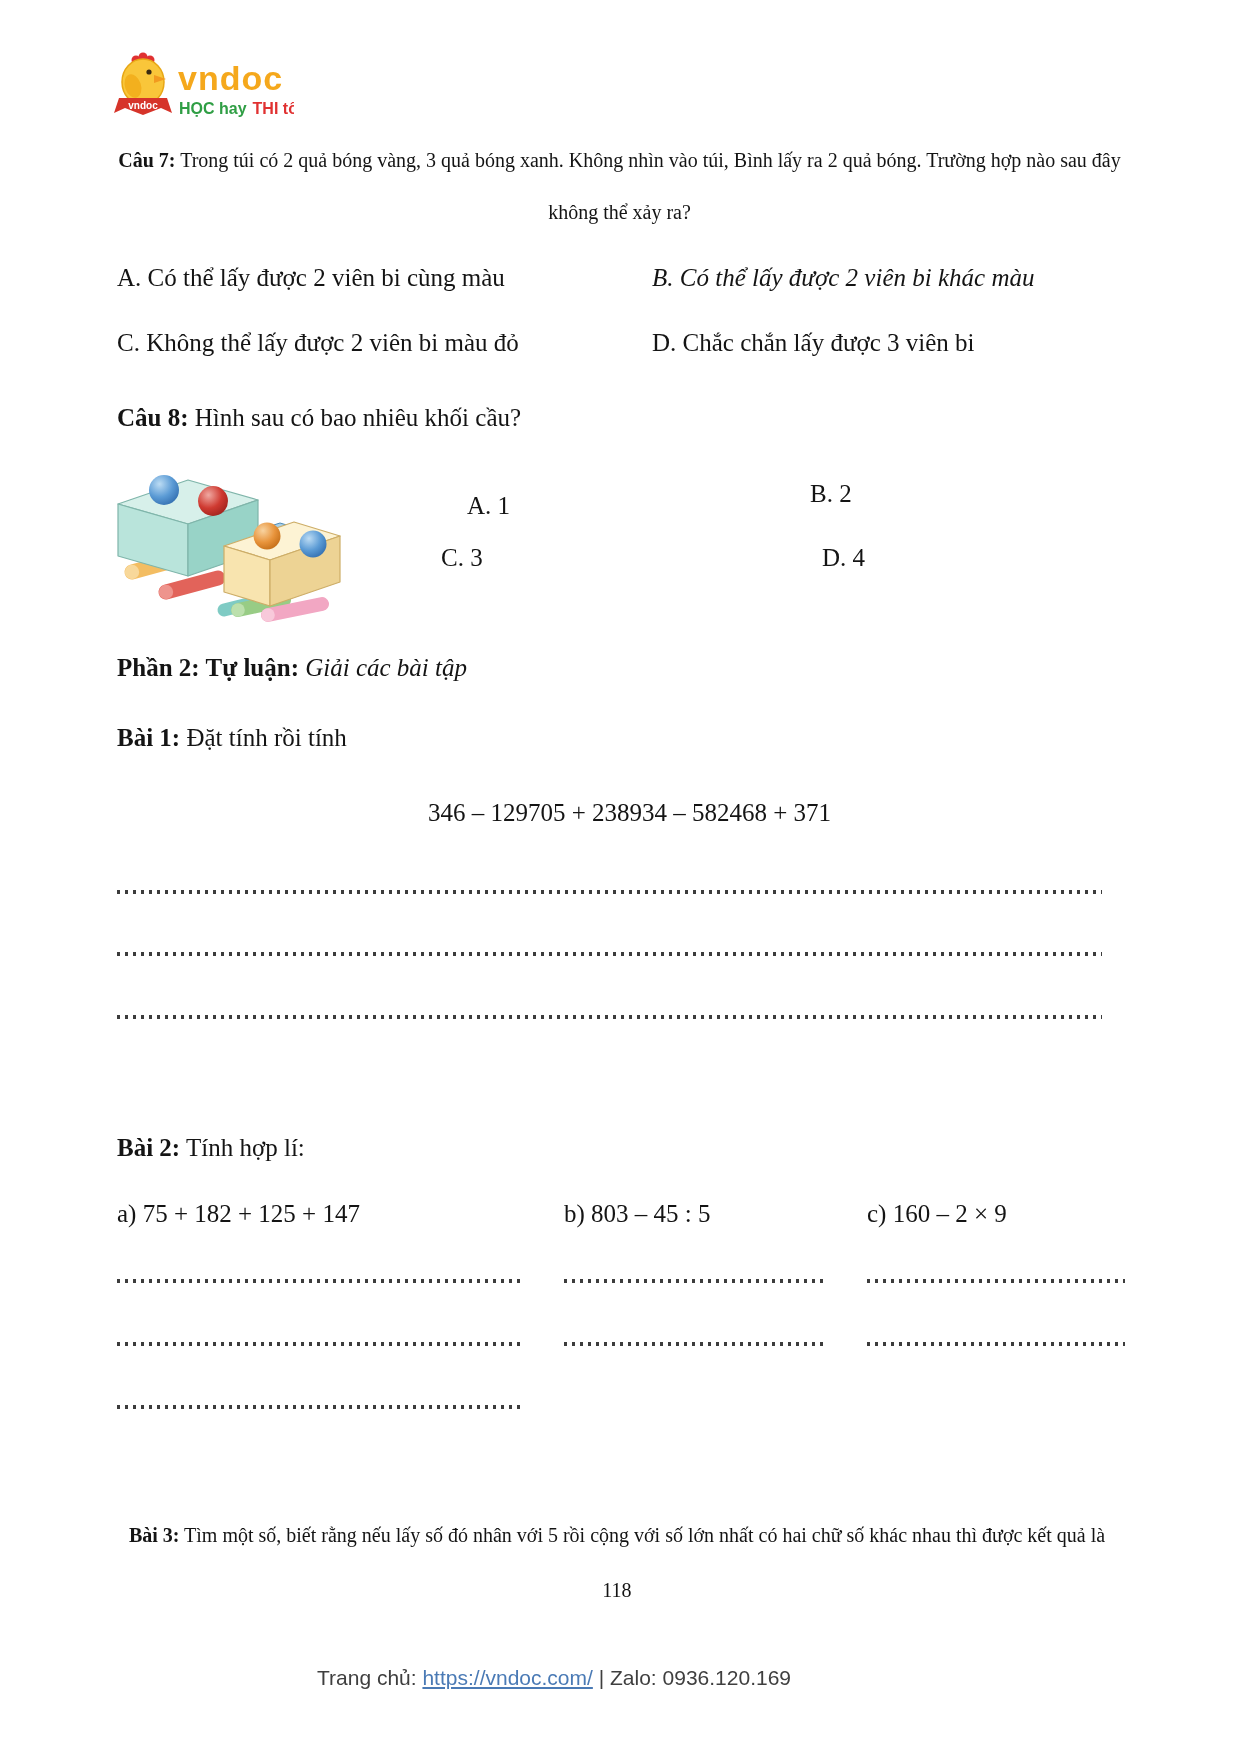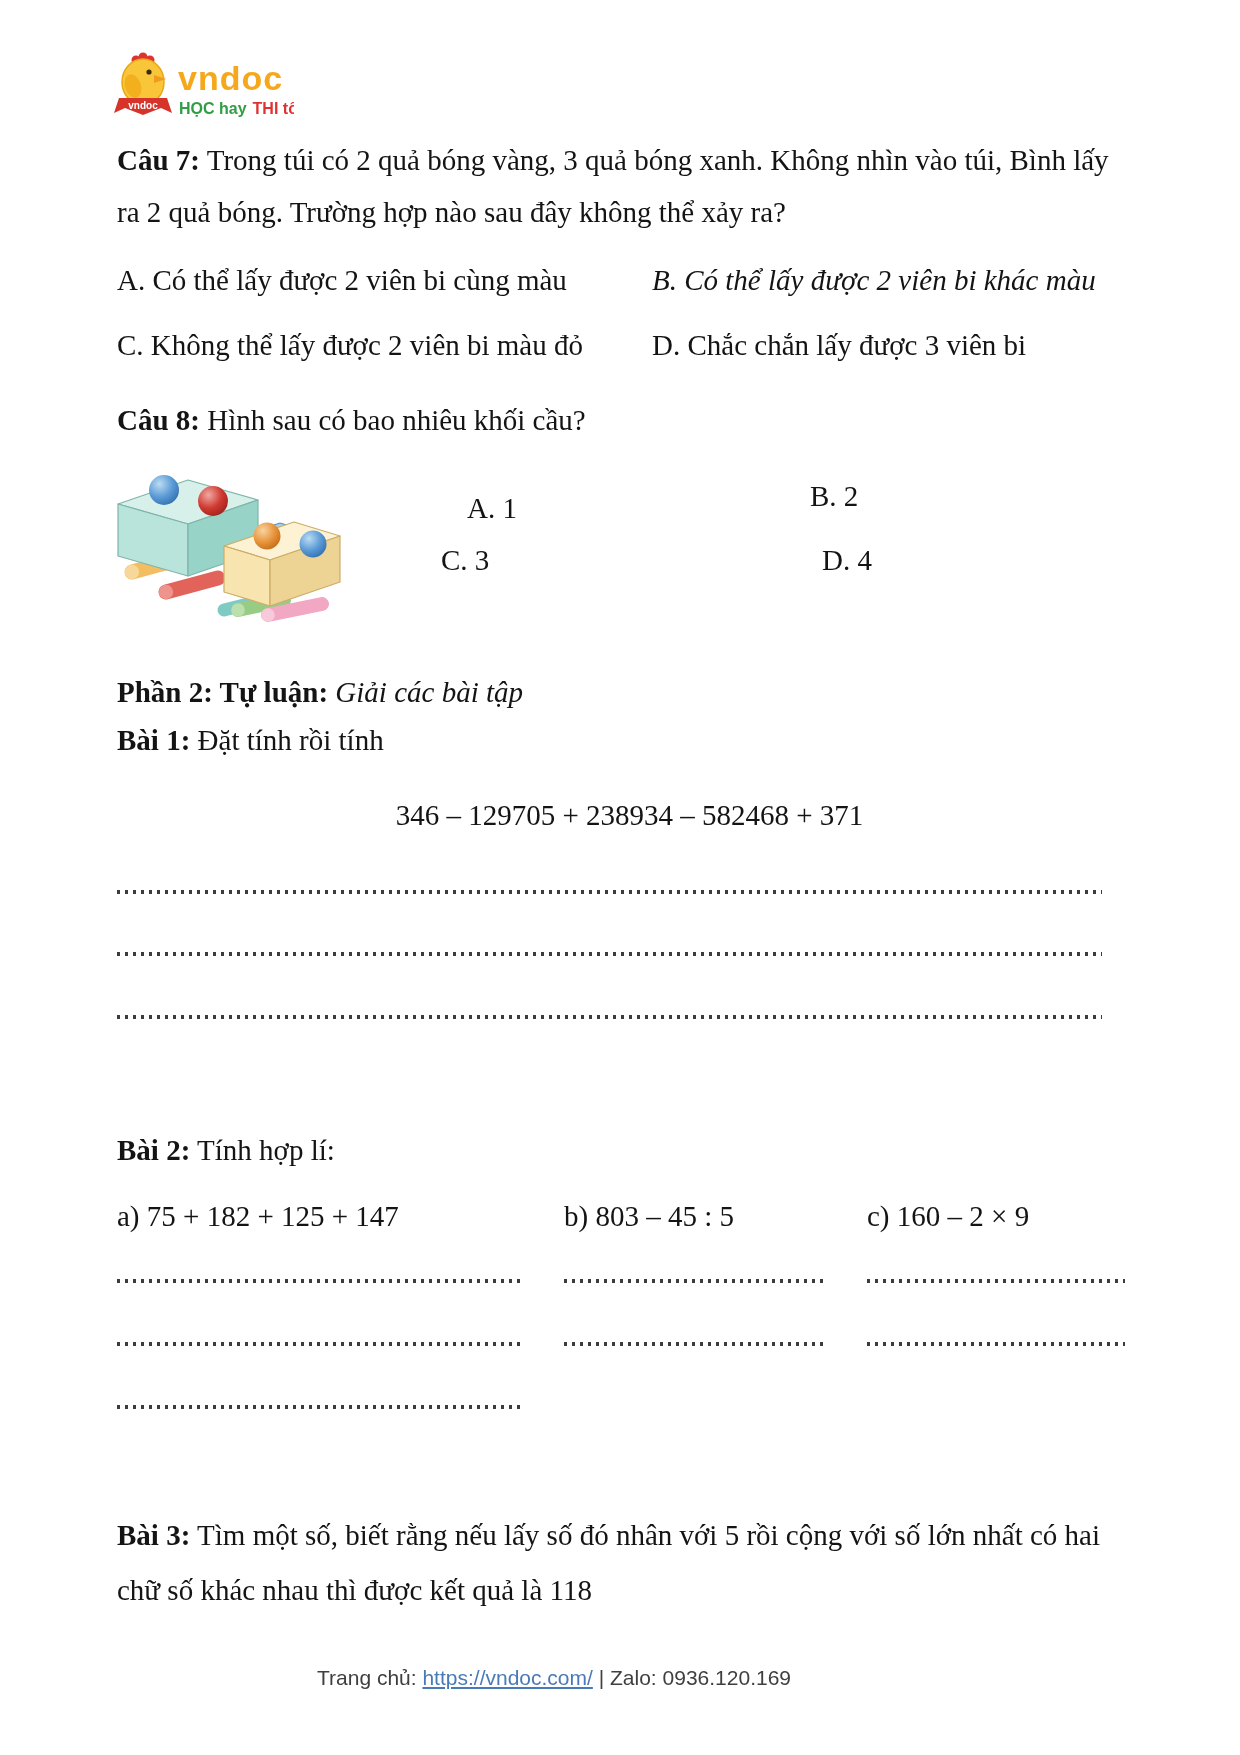"Câu 7: Trong túi có" .para { font-size: 29px -> 20px; text-align: none -> center }
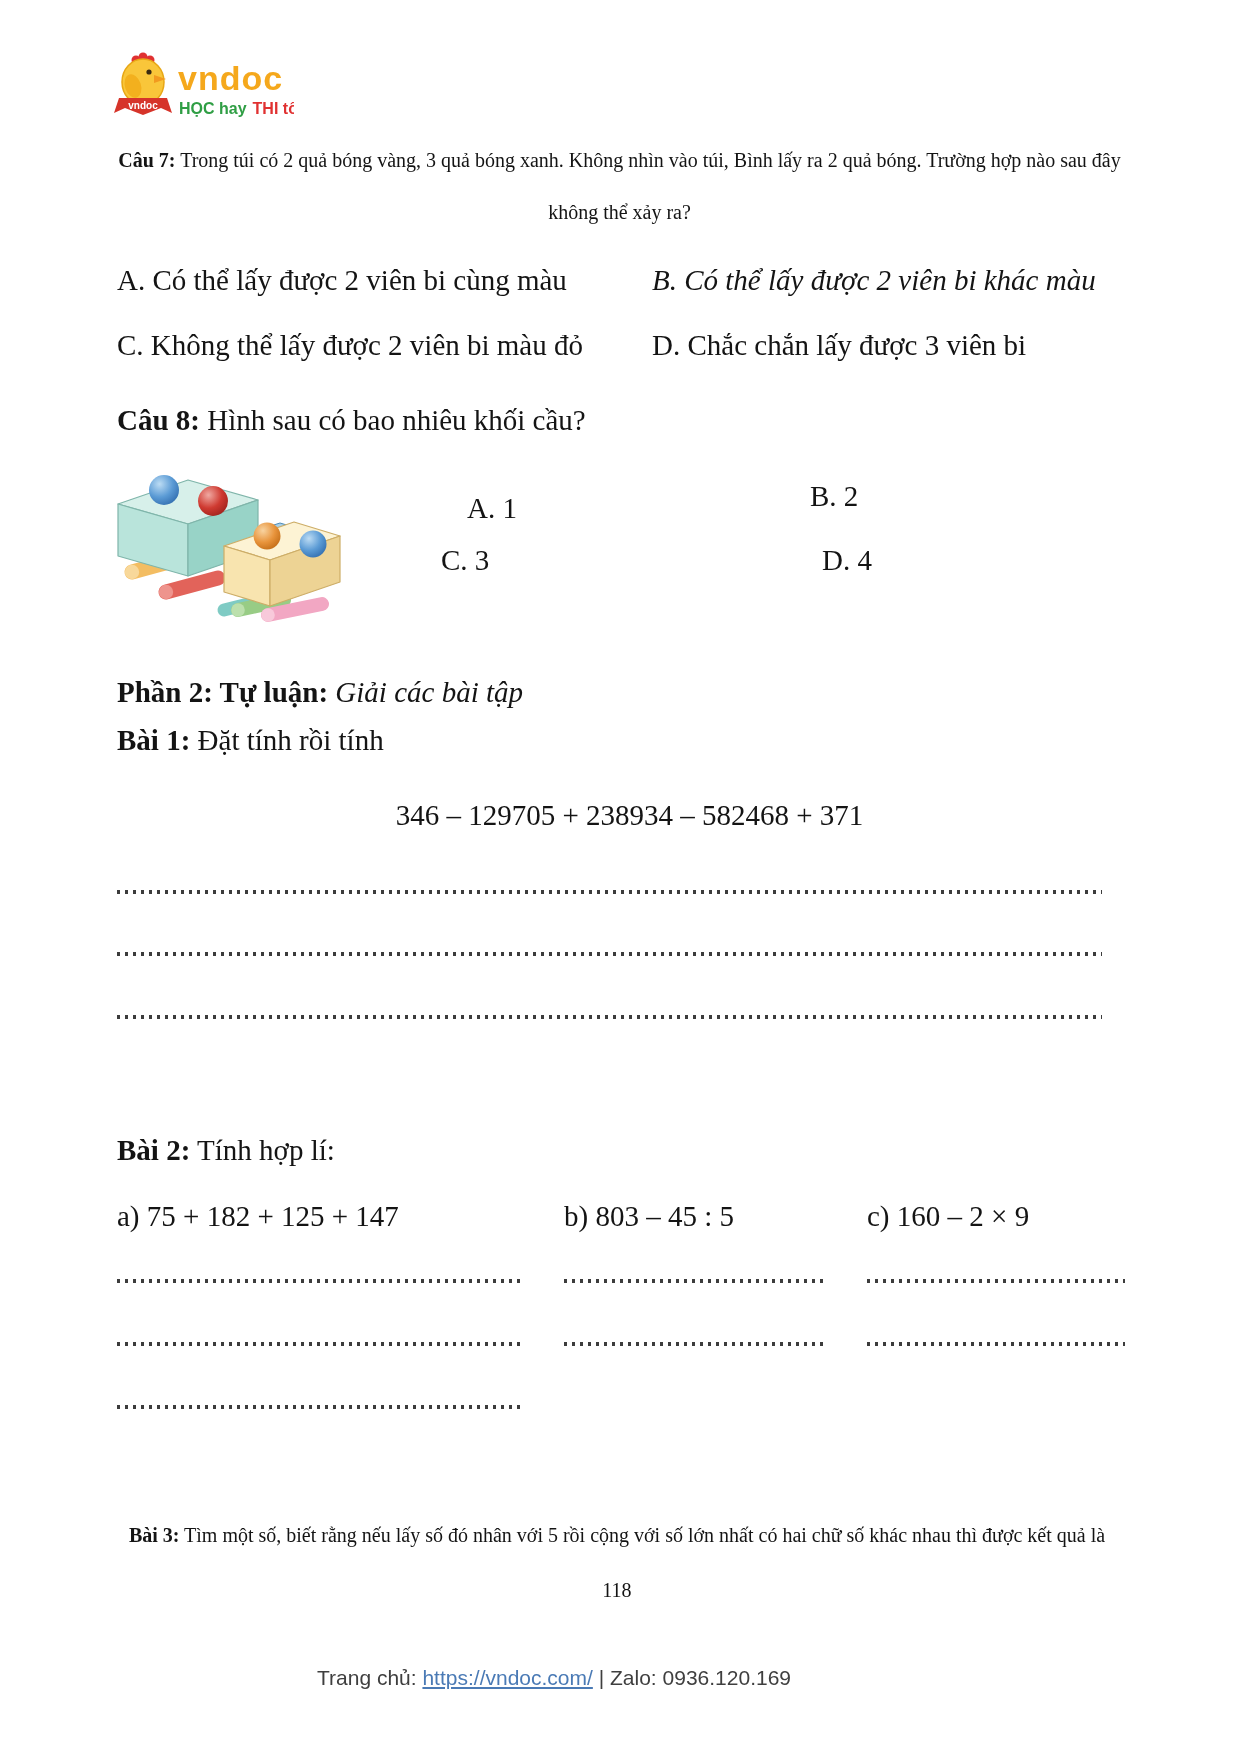"A. Có thể lấy được" .txt { font-size: 29px -> 25px }
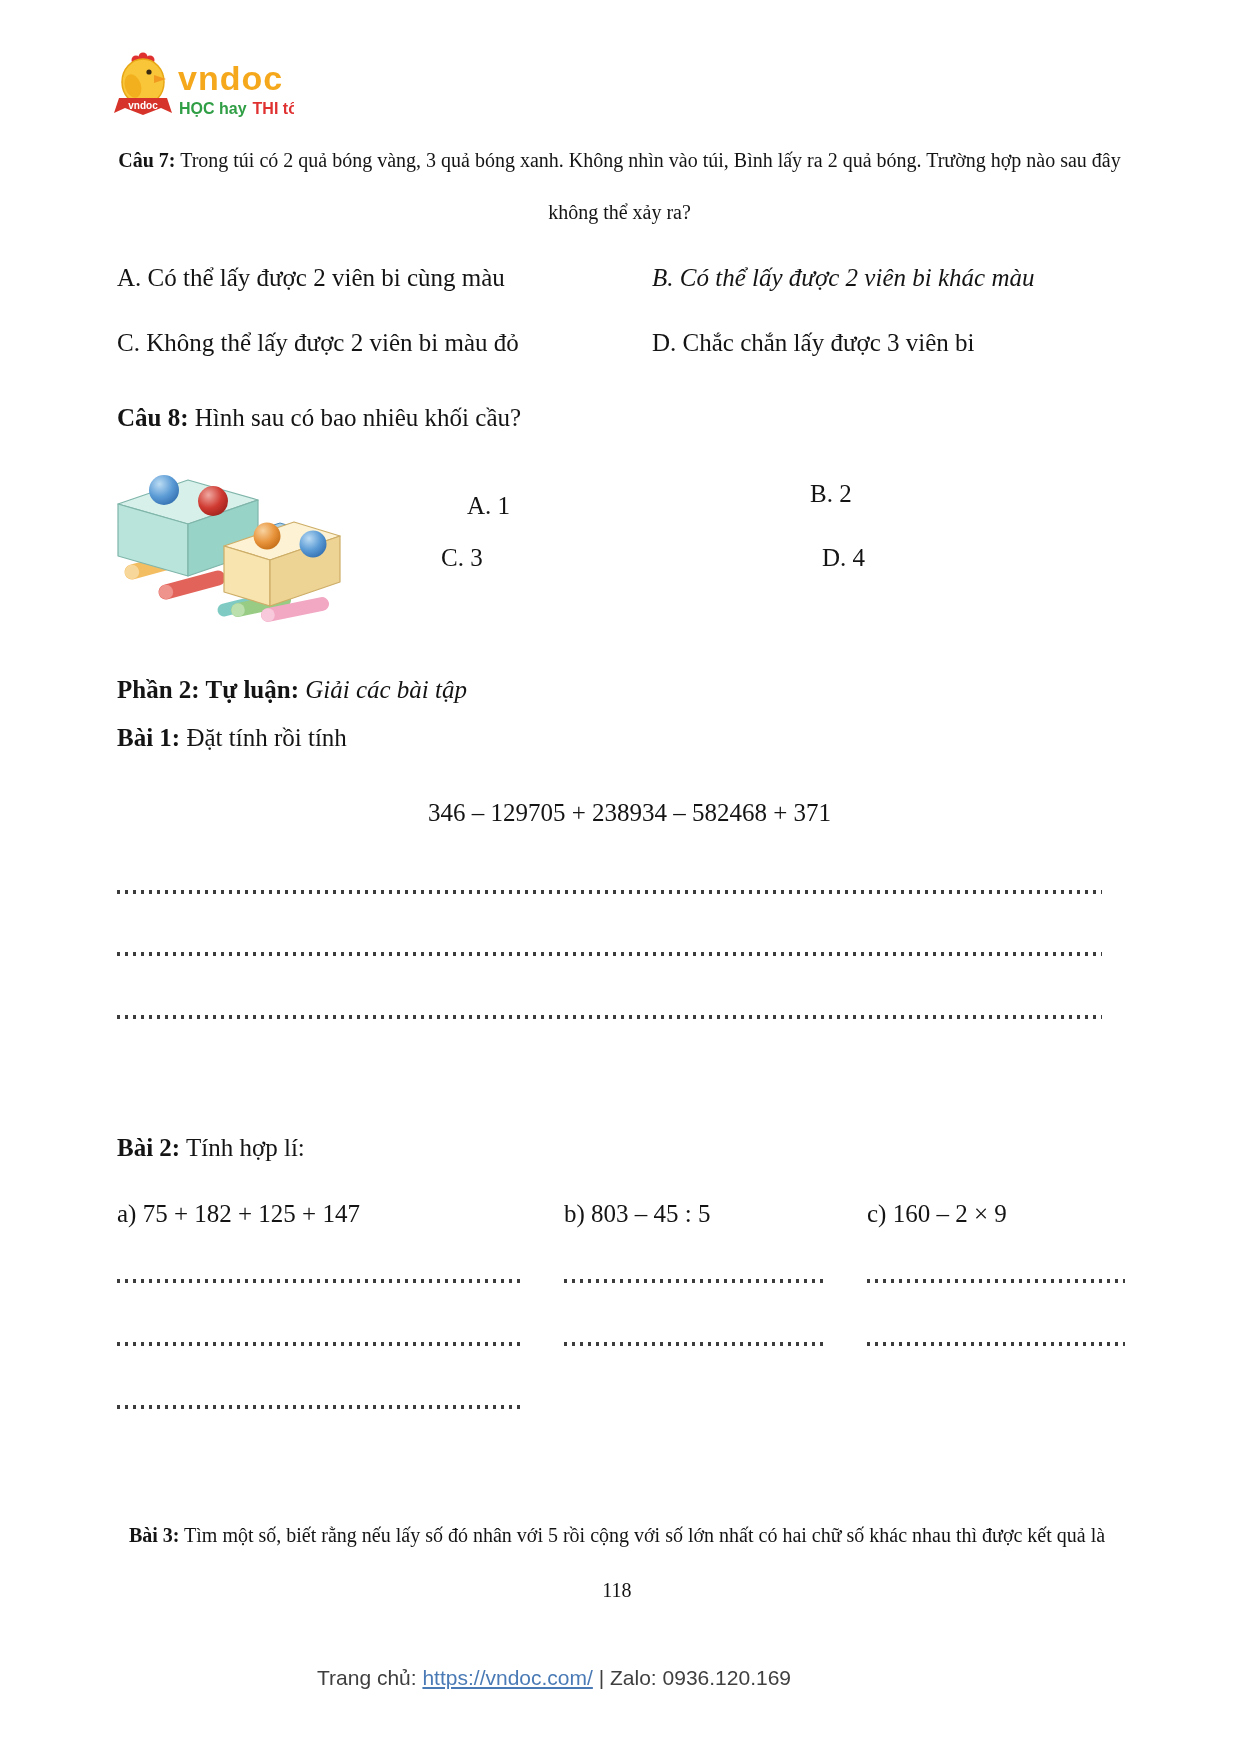"Phần 2: Tự luận: Giải" div.abs { top: 674px -> 652px }
